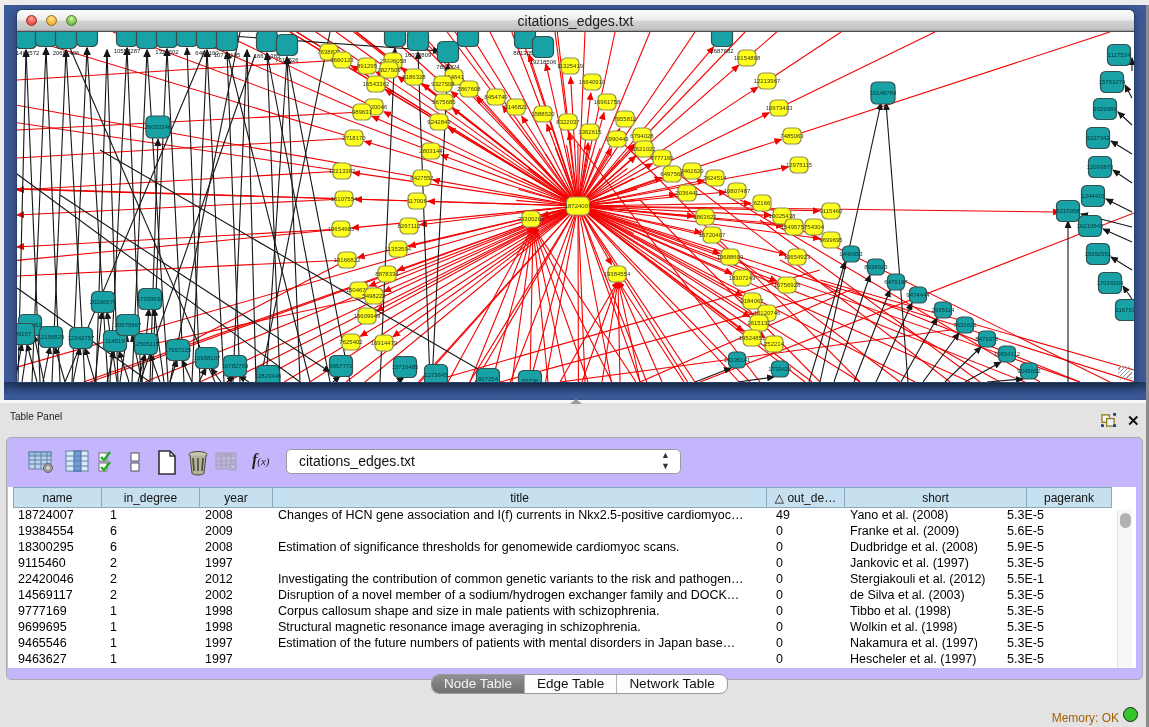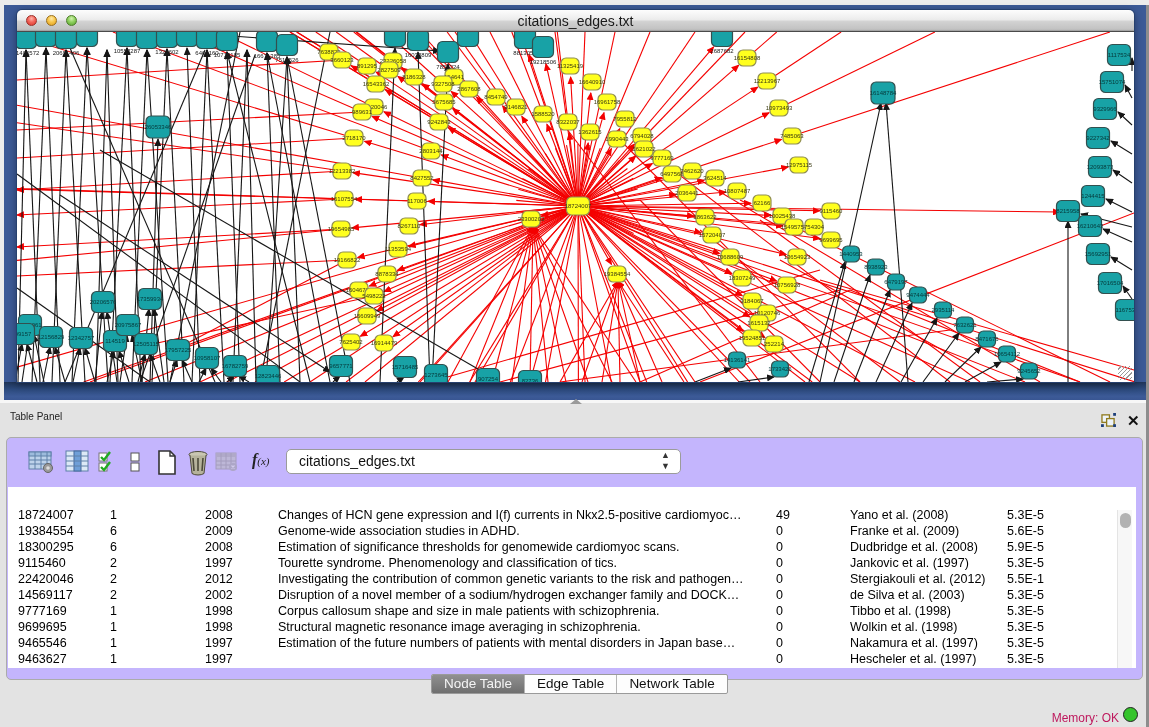"name" div { html: none -> <div> <div>name</div> <div>in_degree</div> <div>year</div> <div>title</div> <div>△ out_de…</div> <div>short</div> <div>pagerank</div> </div> }
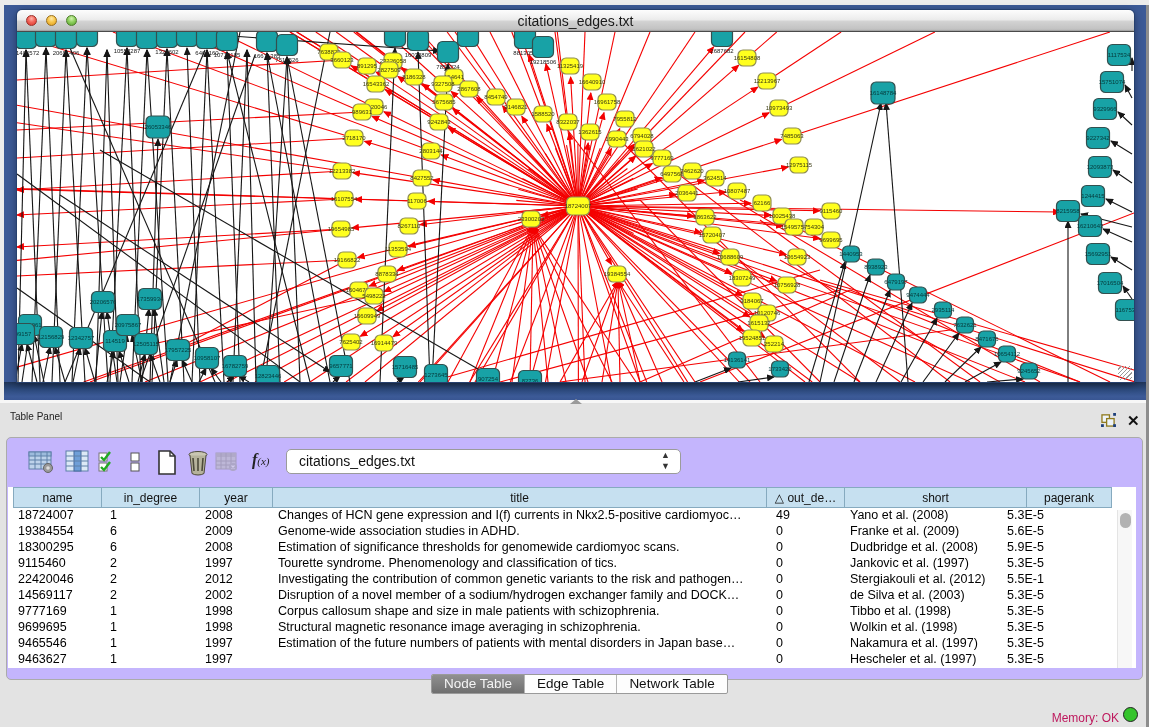"Changes of HCN gene expression" div.c3 { text: expression -> association }
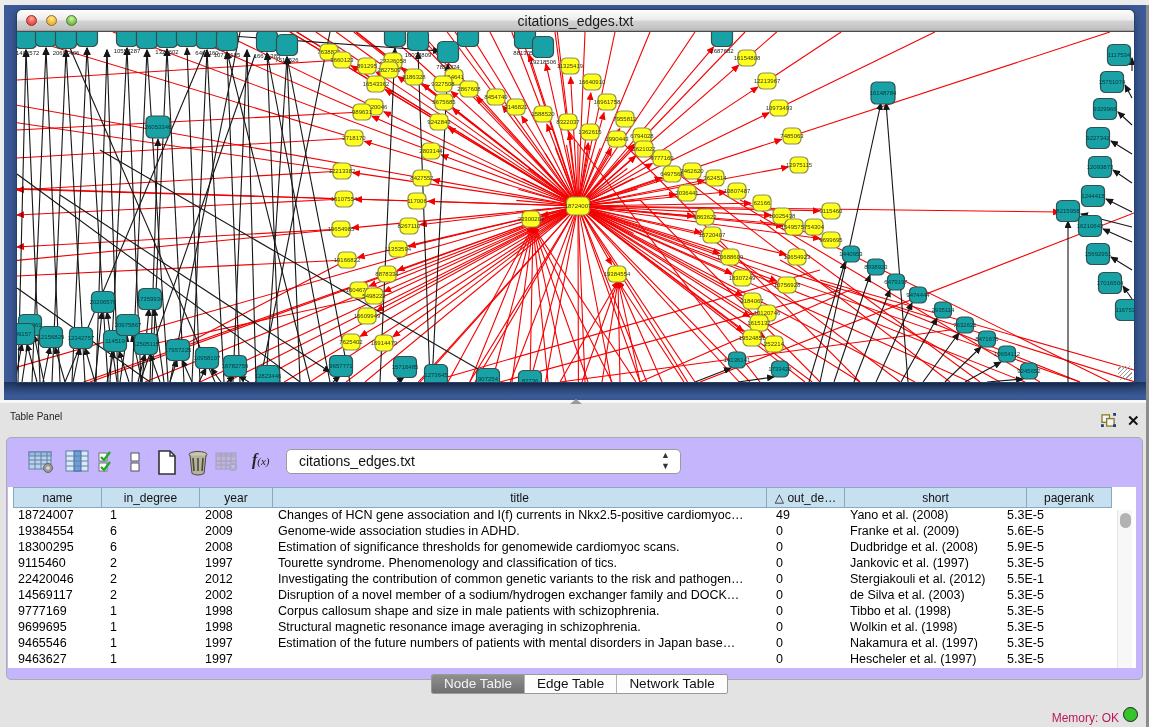"Genome‑wide association studies in ADHD." div.c3 { html: <div>Genome‑wide association studies in ADHD.</div> -> none }
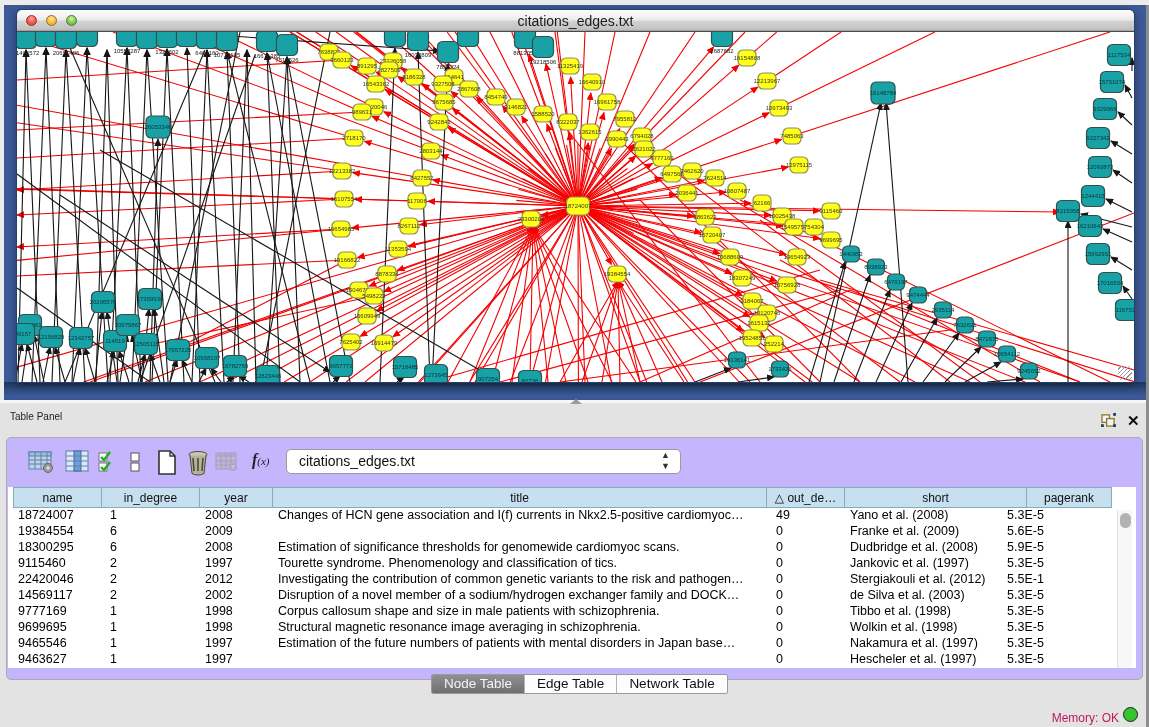"Tourette syndrome. Phenomenology and" div.c3 { html: <div>Tourette syndrome. Phenomenology and classification of tics.</div> -> none }
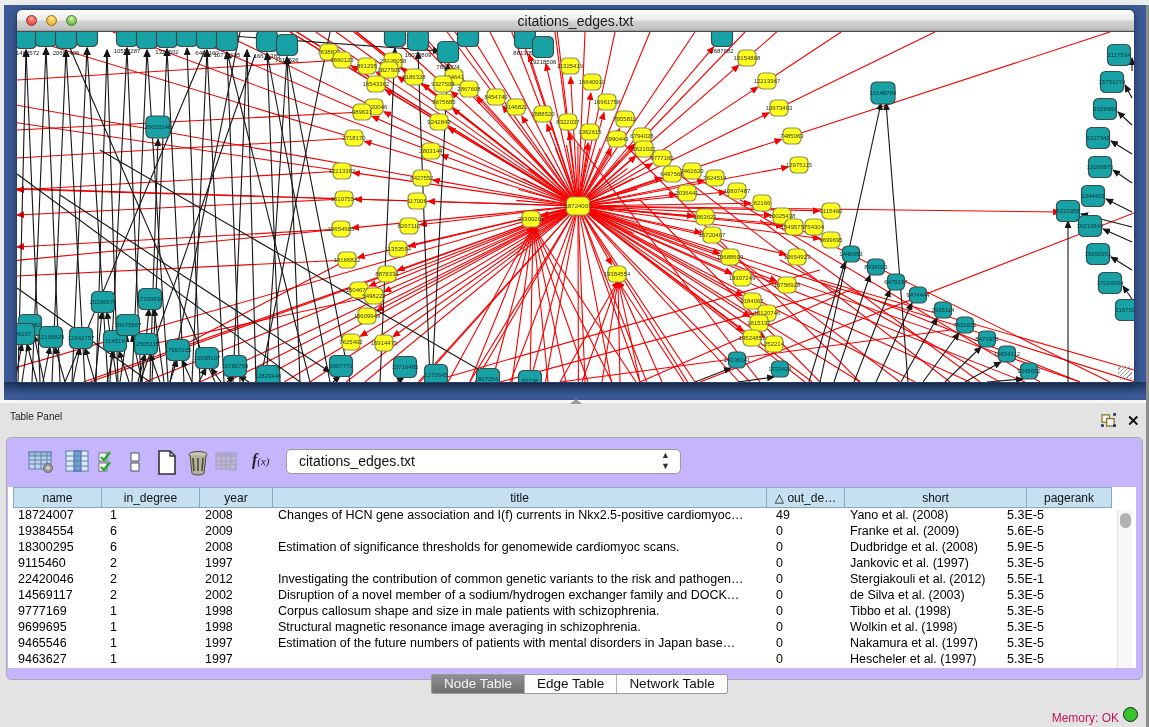"Node Table" #tabs { border-radius: 2px -> 8px }
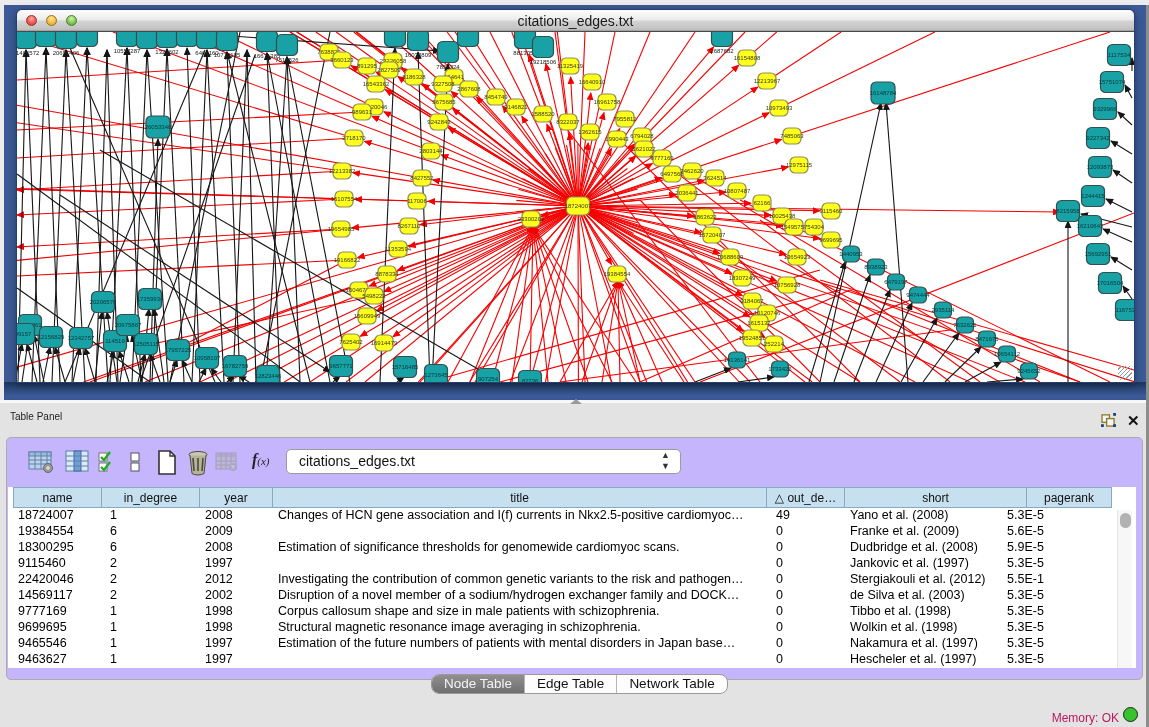"Memory: OK" #mem { color: #be185d -> #a16207 }
